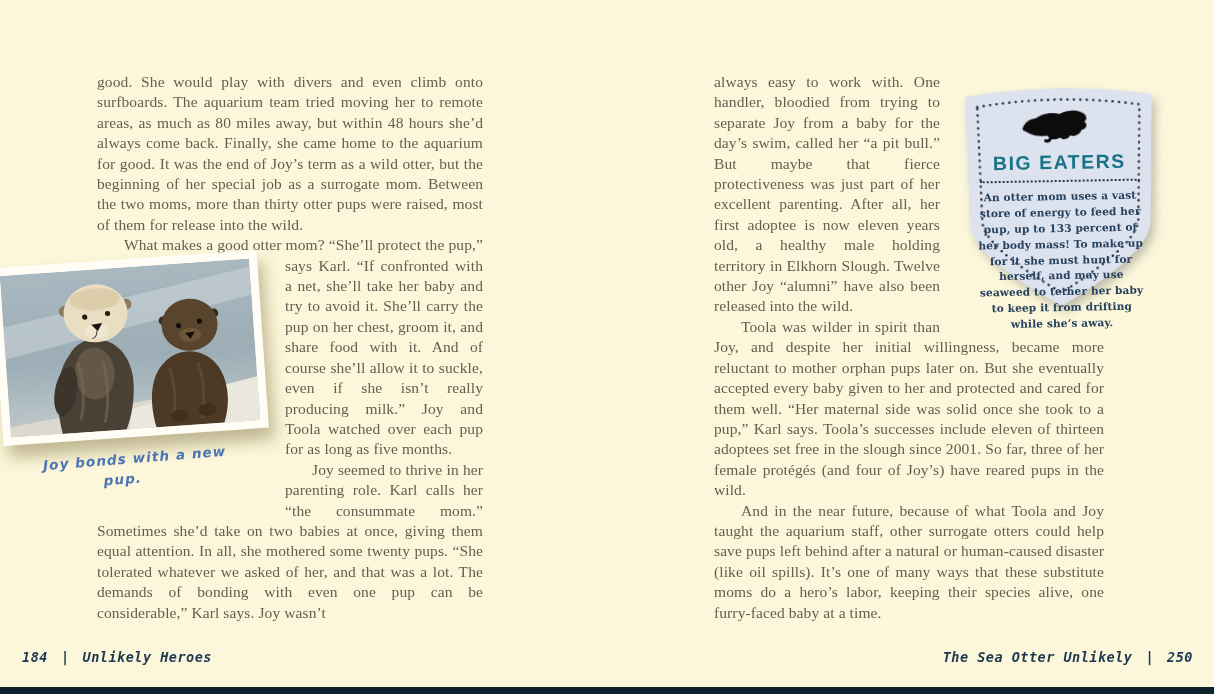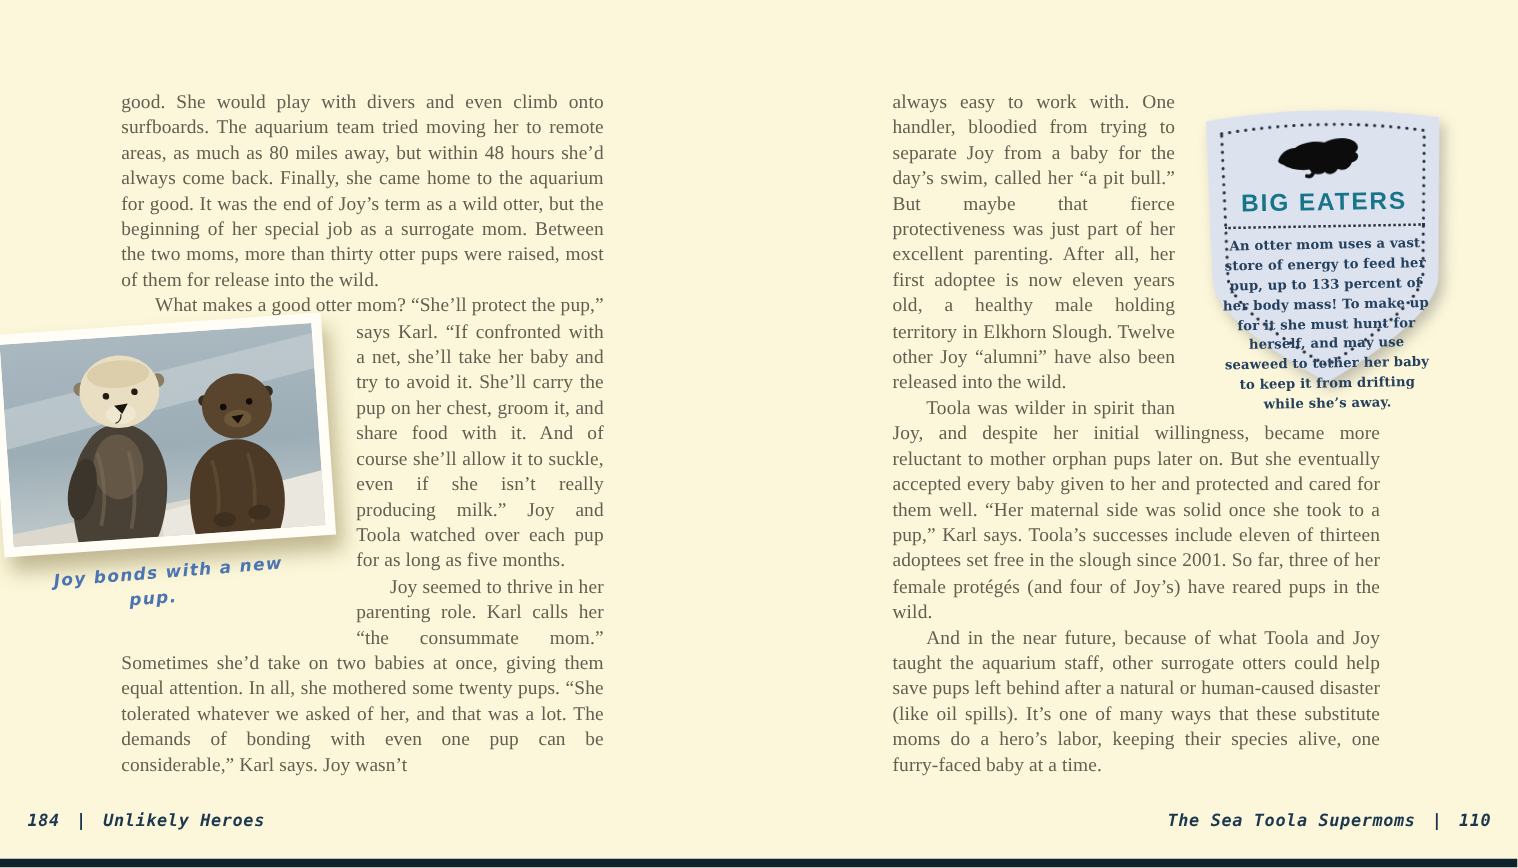"The Sea Toola Supermoms" span { text: Toola Supermoms -> Otter Unlikely }
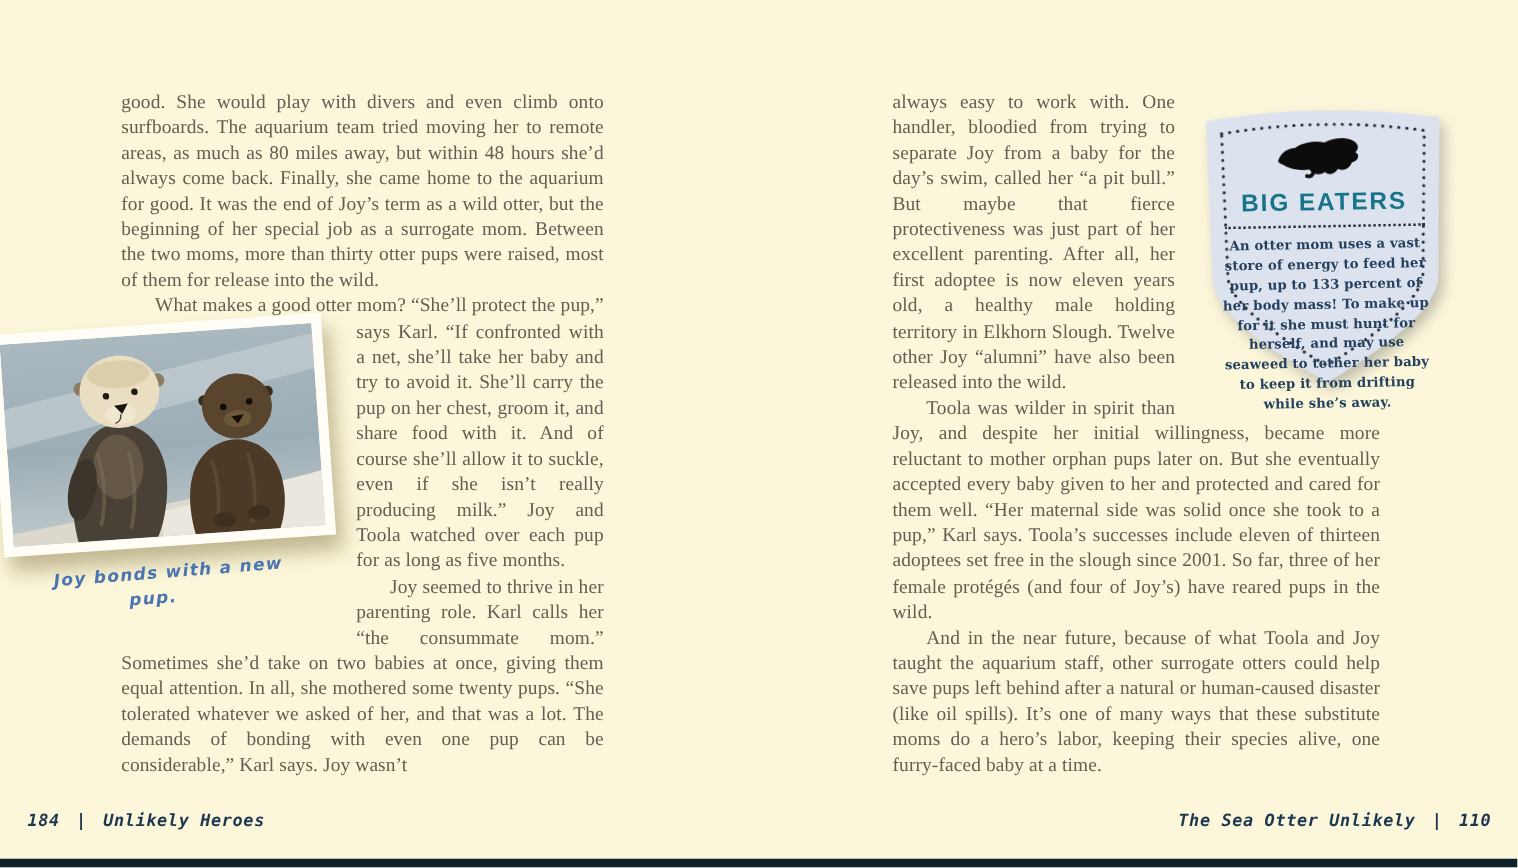"110" span { text: 110 -> 250 }
